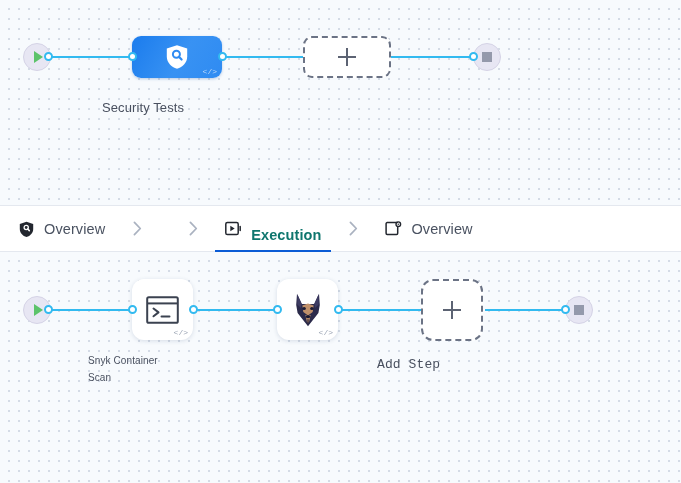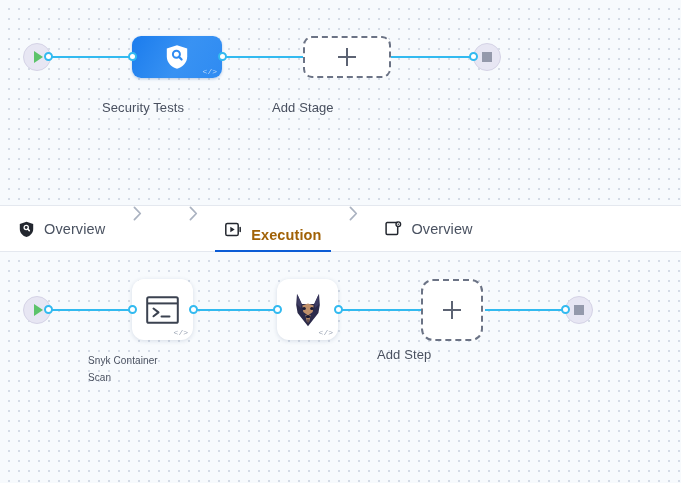"Add Stage" div.node-label { html: <div>Add Stage</div> -> none }
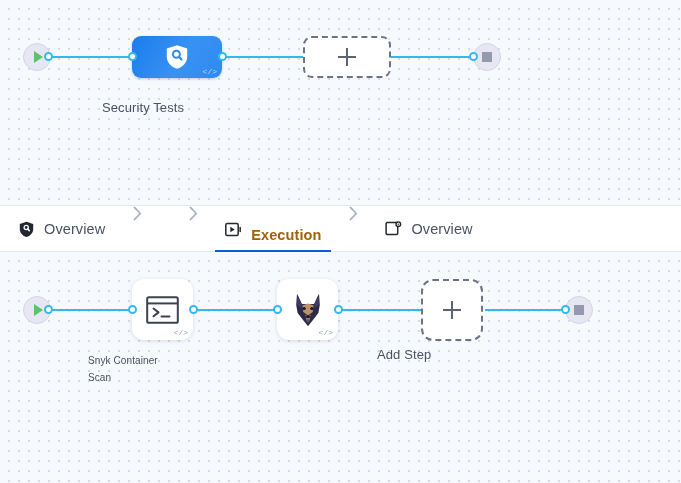"Overview" .tabbar { align-items: flex-start -> center }
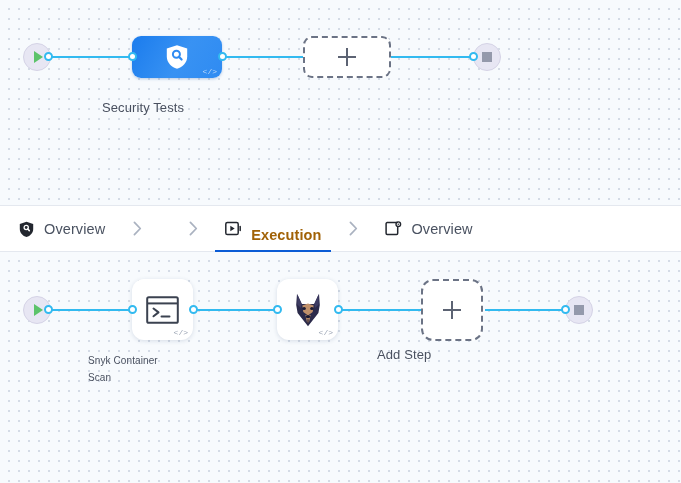"Execution" .tab.active .tab-label { color: #a16207 -> #0f766e }
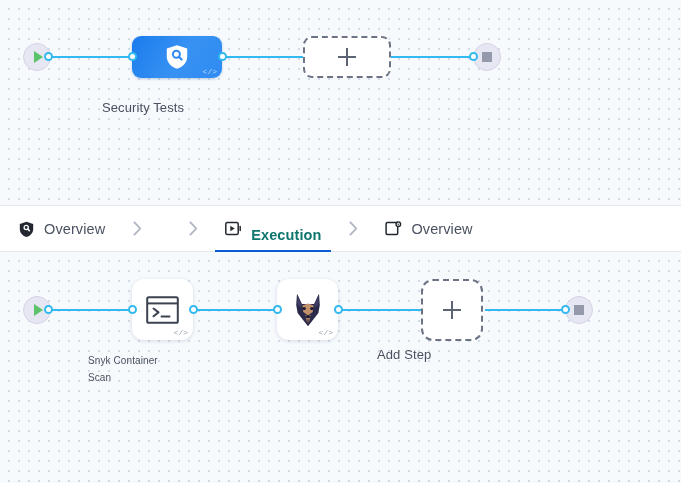"Add Step" div.node-label { font-family: none -> Liberation Mono, monospace; top: 94px -> 104px }
